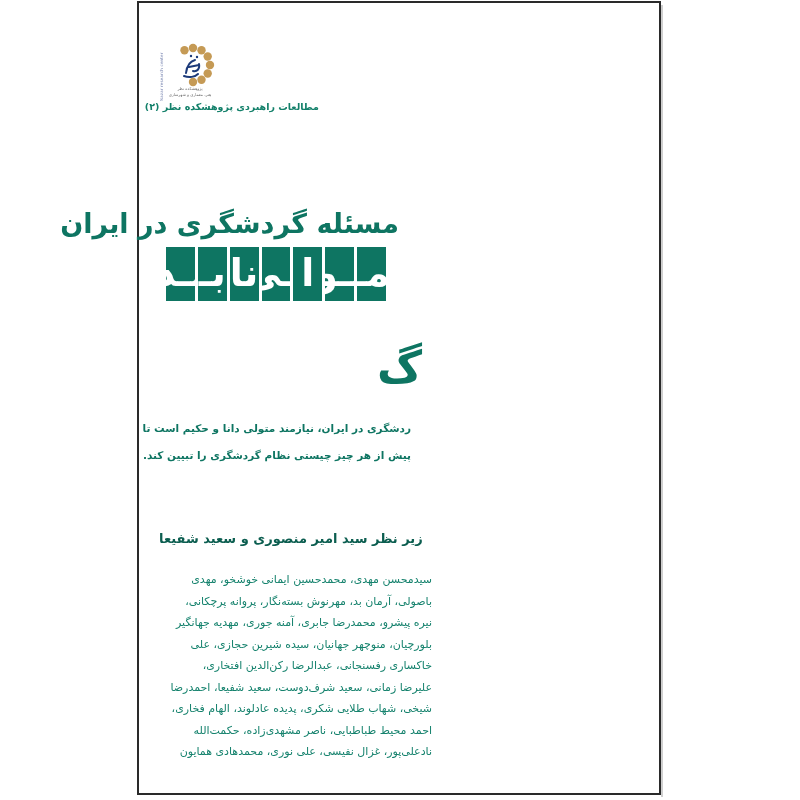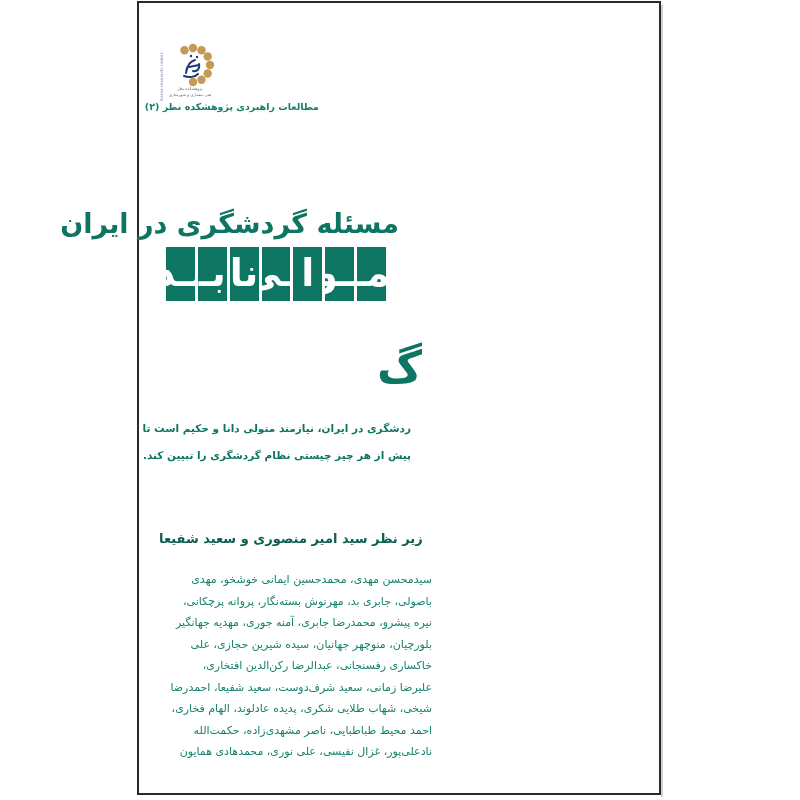"باصولی، جابری بد، مهرنوش بسته‌نگار،" span.line { text: جابری -> آرمان }
